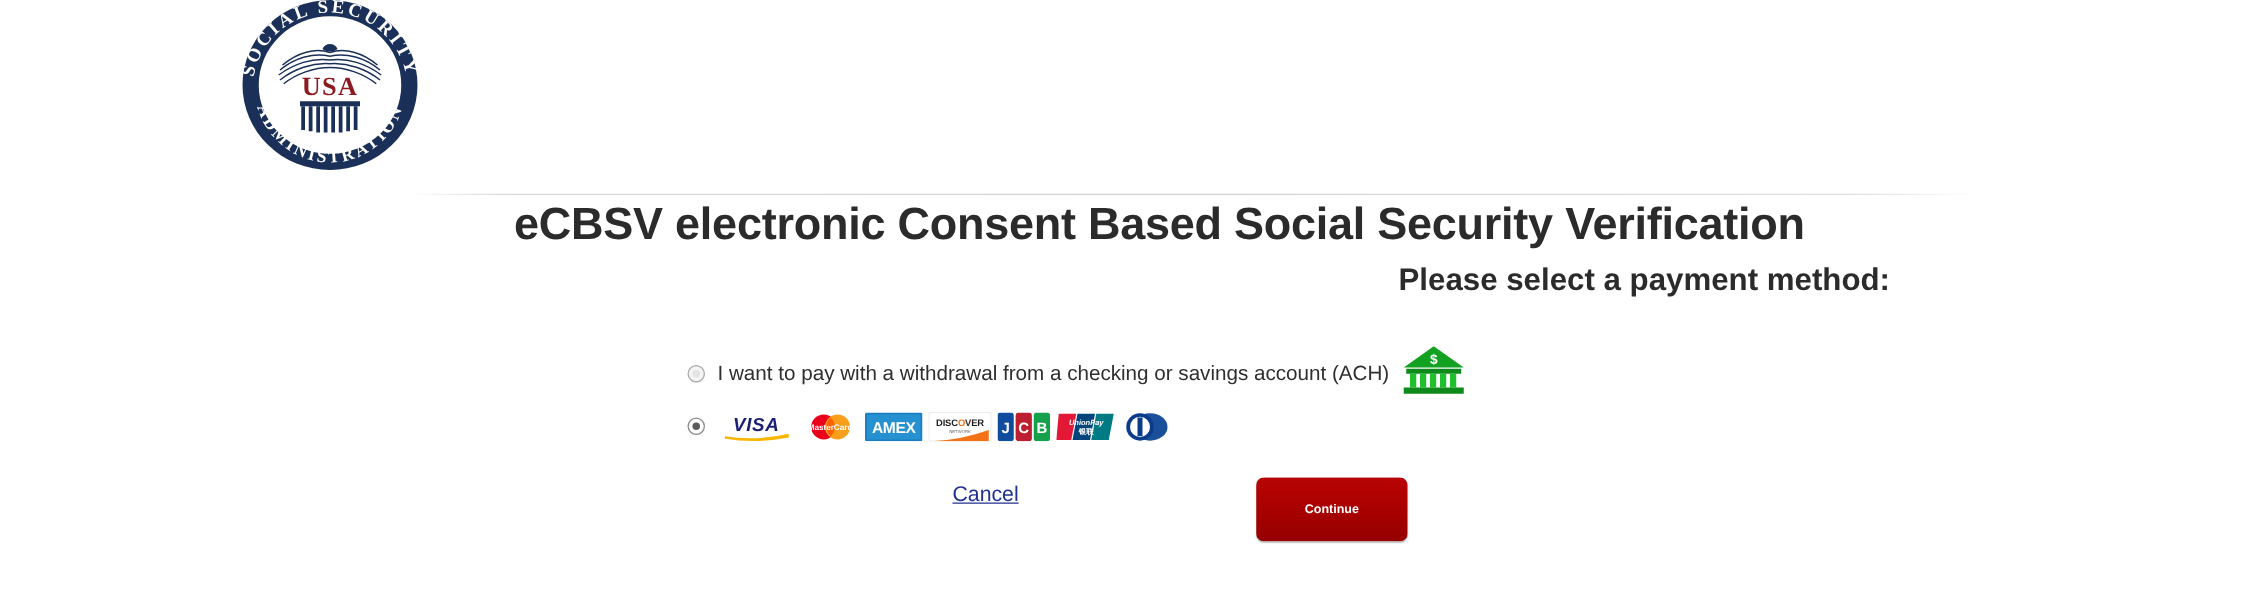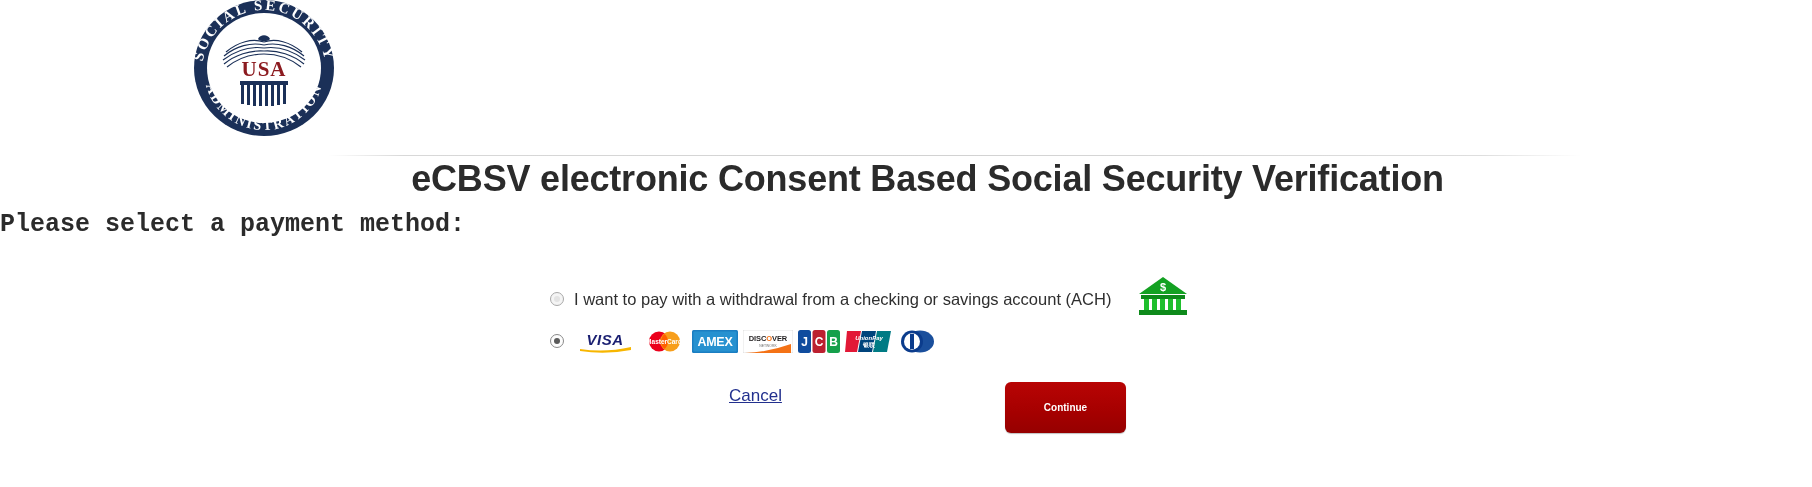"Please select a payment method:" .page-subtitle { font-family: Liberation Mono, monospace -> none; text-align: left -> right }
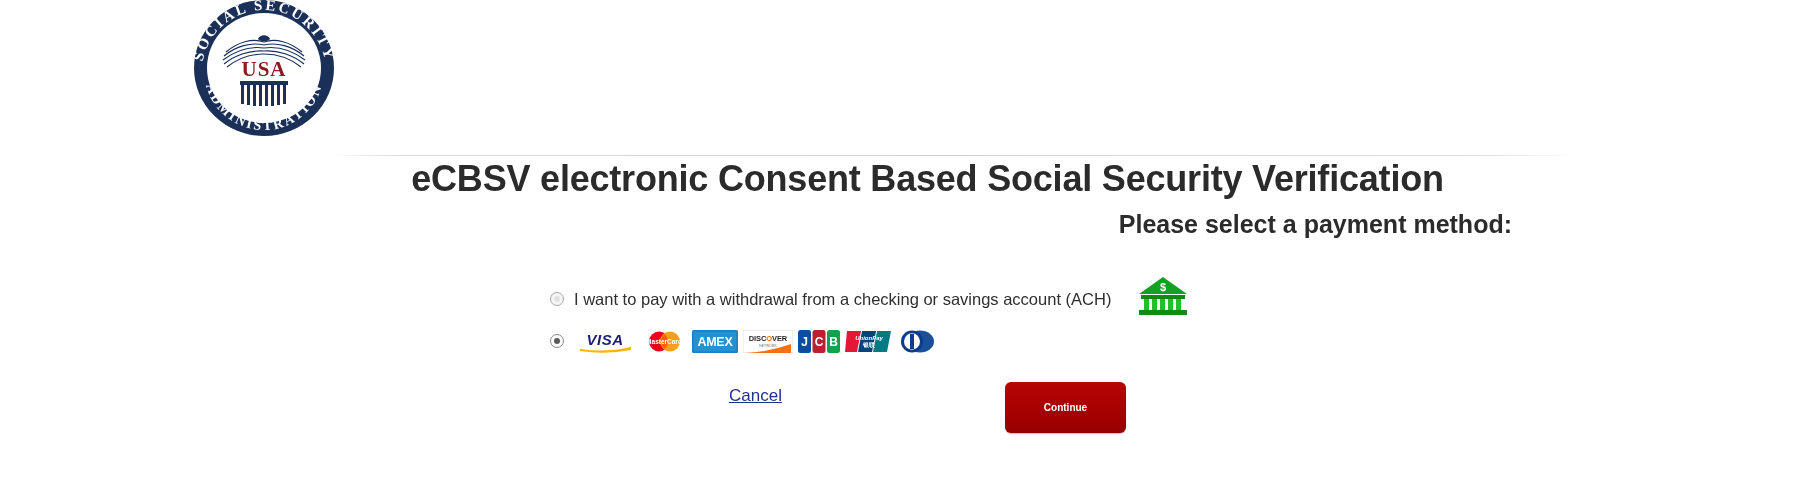"I want to pay with" .option-label { margin-right: 24px -> 8px }
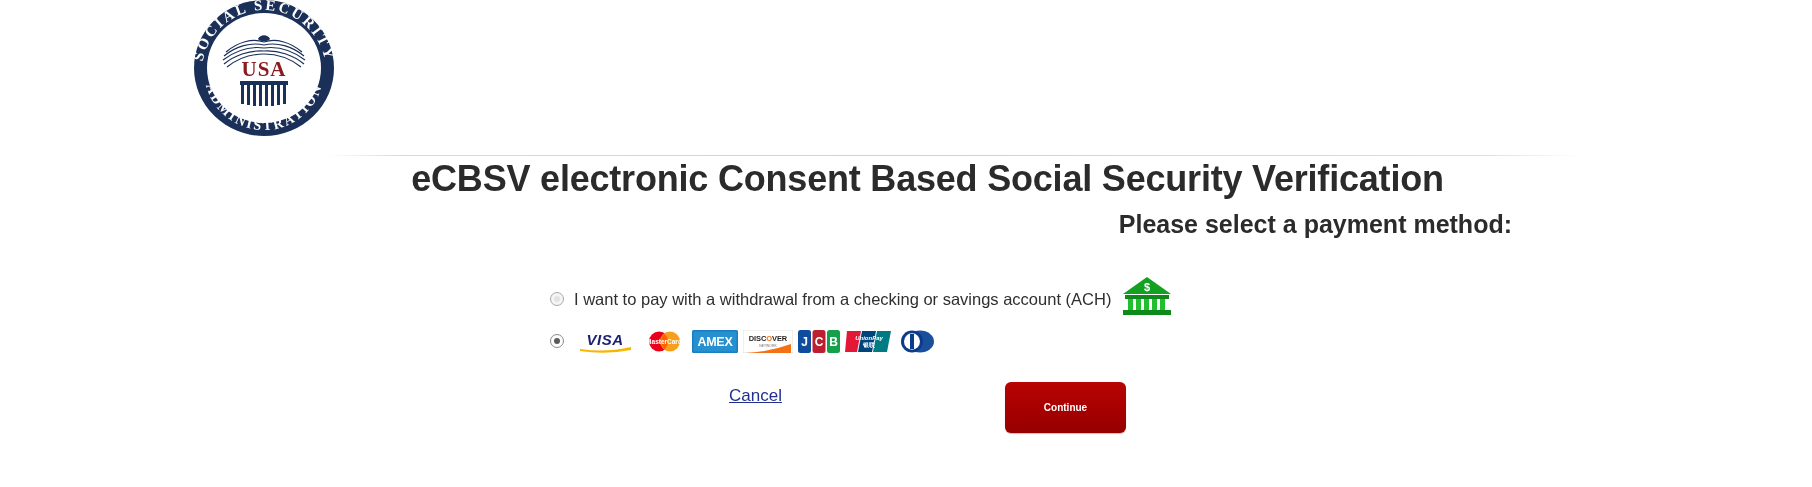"Cancel" .cancel-link { left: 729px -> 762px }
